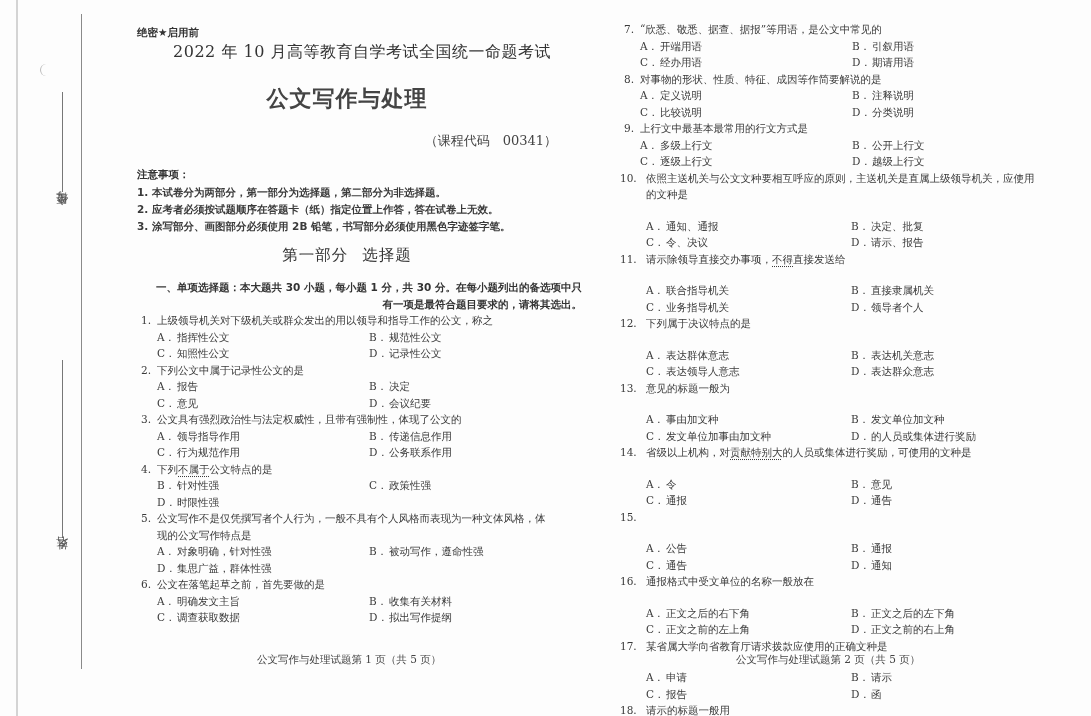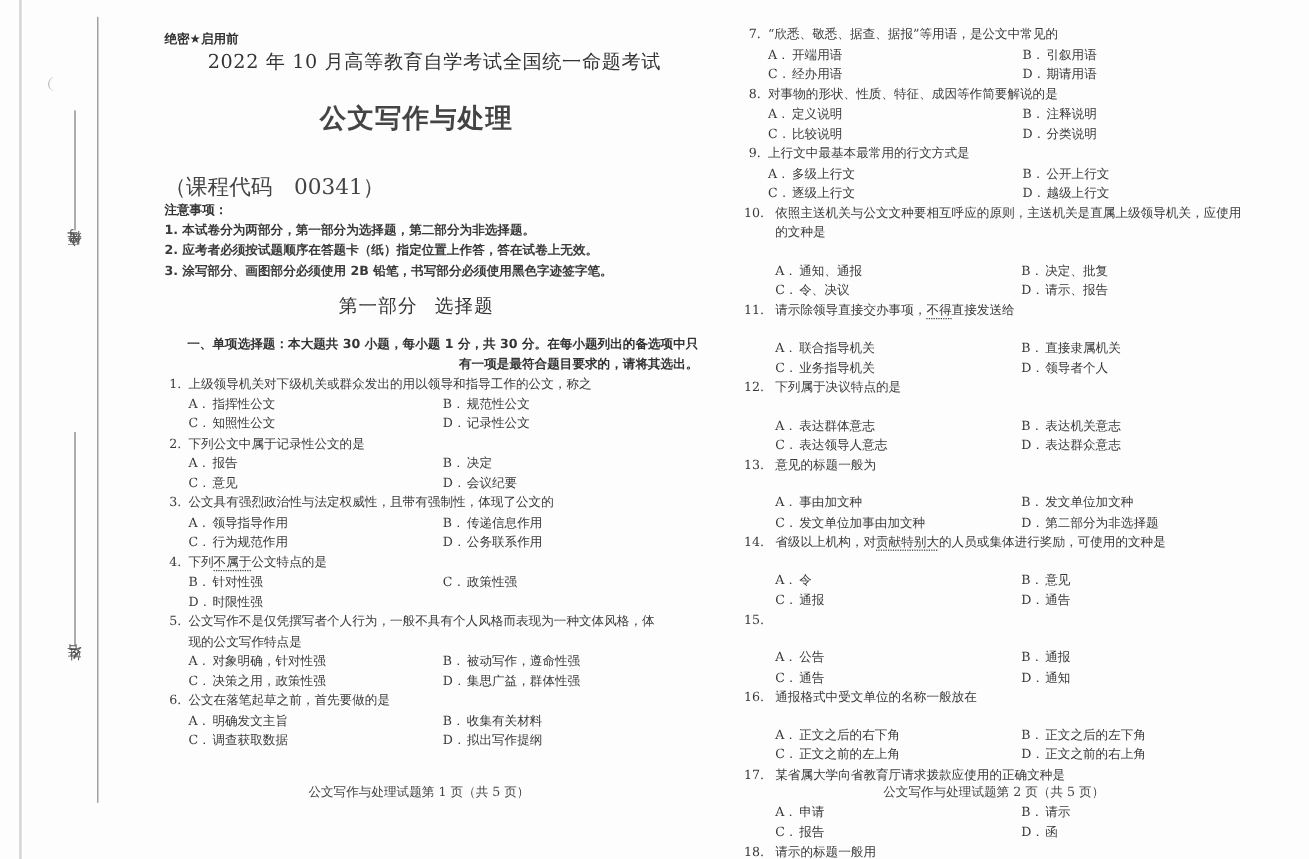"（课程代码 00341）" .course-code { font-size: 18px -> 13px; text-align: left -> right; top: 144px -> 132px }
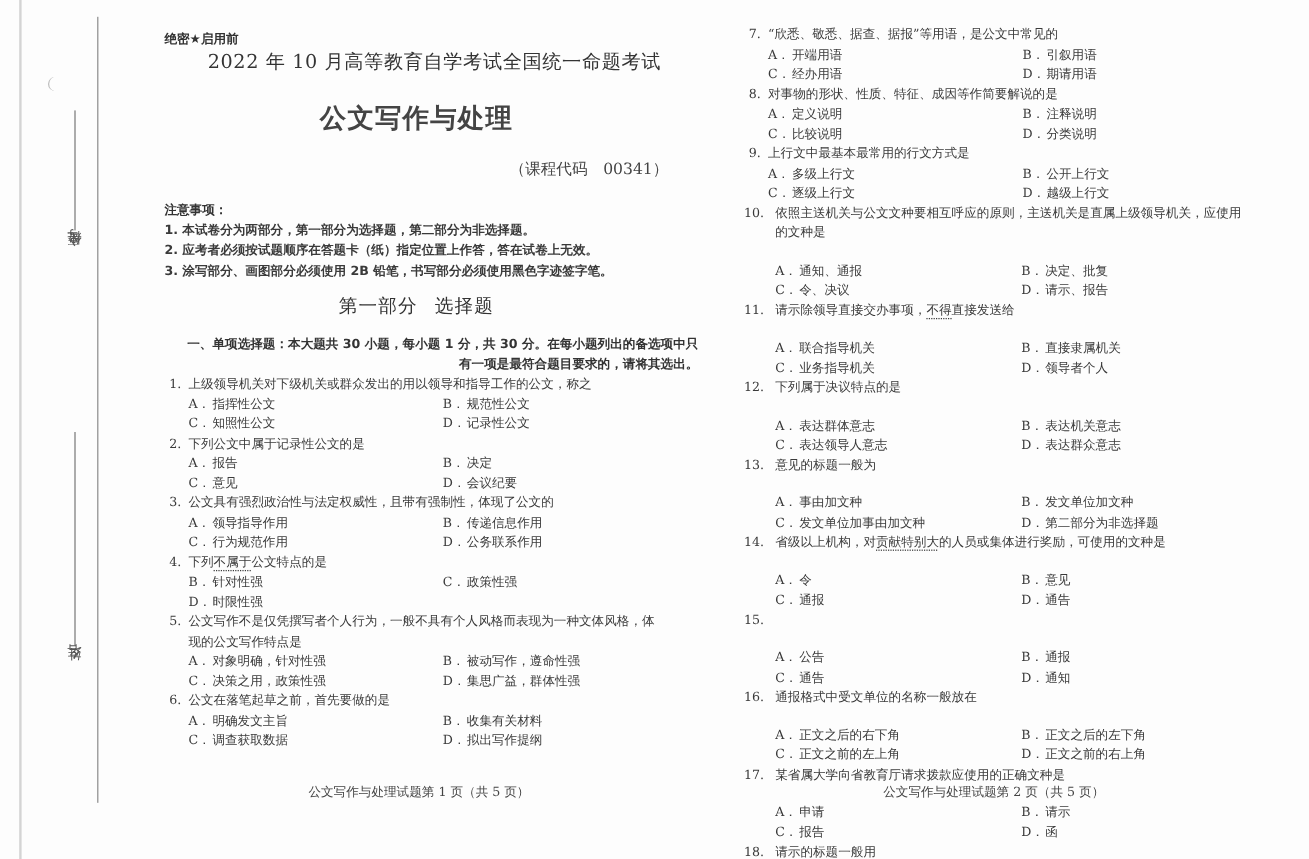"第二部分为非选择题" span { text: 第二部分为非选择题 -> 的人员或集体进行奖励 }
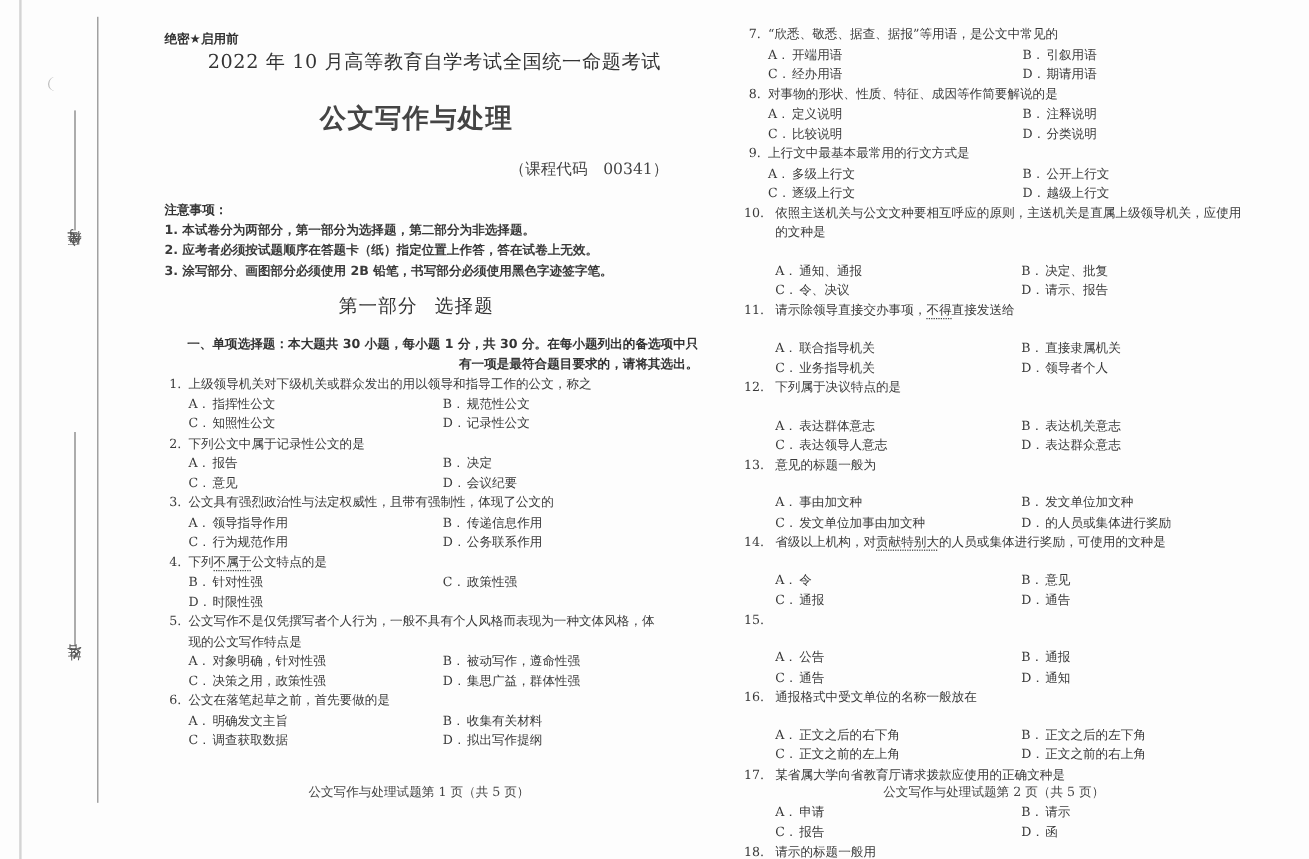"C． 决策之用，政策性强" div.opt { html: <div><span>C．</span><span>决策之用，政策性强</span></div> -> none }
